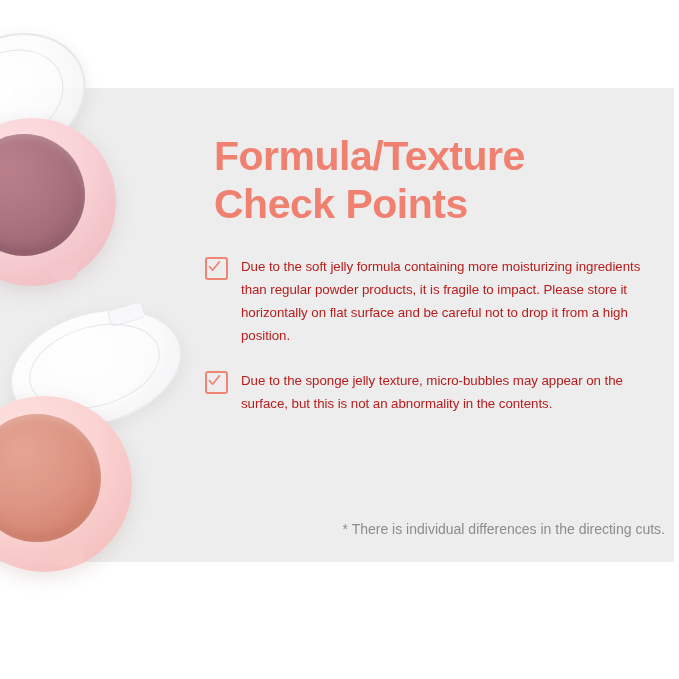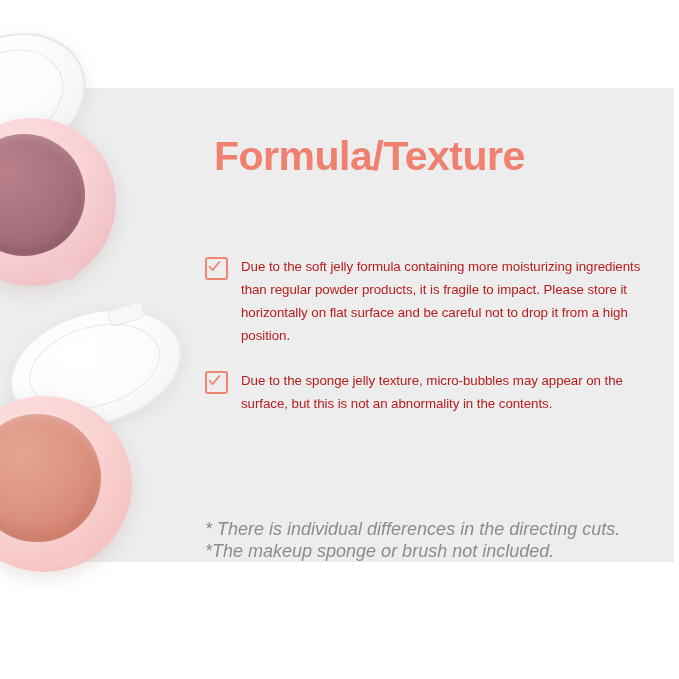"Check Points" span.hl { html: none -> <span>Check Points</span> }
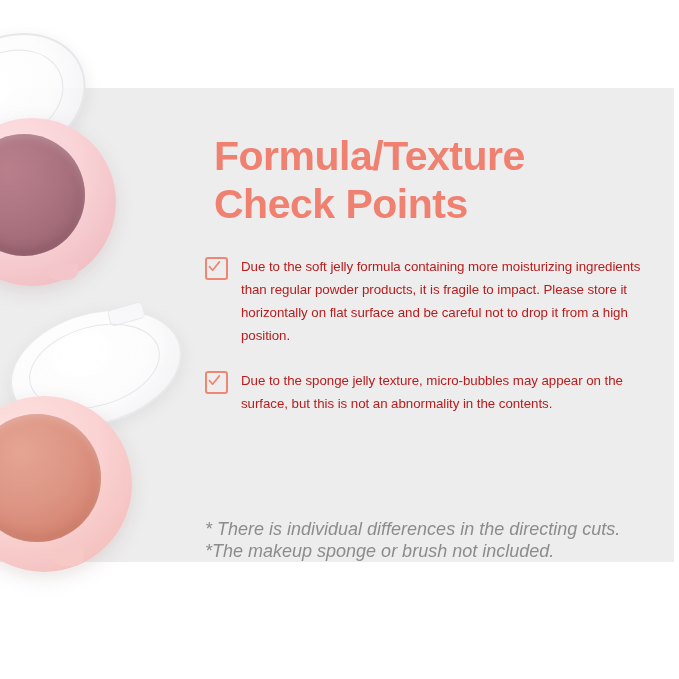"* There is individual differences" #footnotes { font-size: 18px -> 14px; font-style: italic -> none; text-align: left -> right }
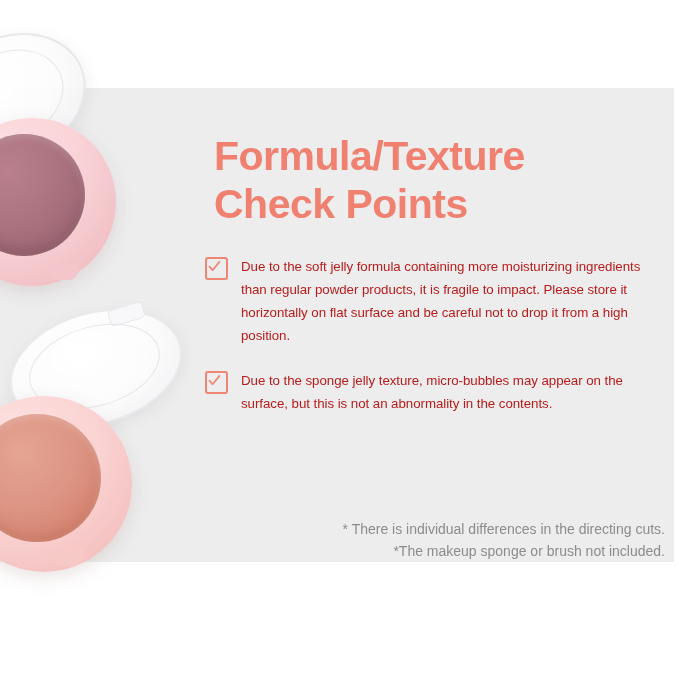"*The makeup sponge or brush" span.fn { html: <span>*The makeup sponge or brush not included.</span> -> none }
